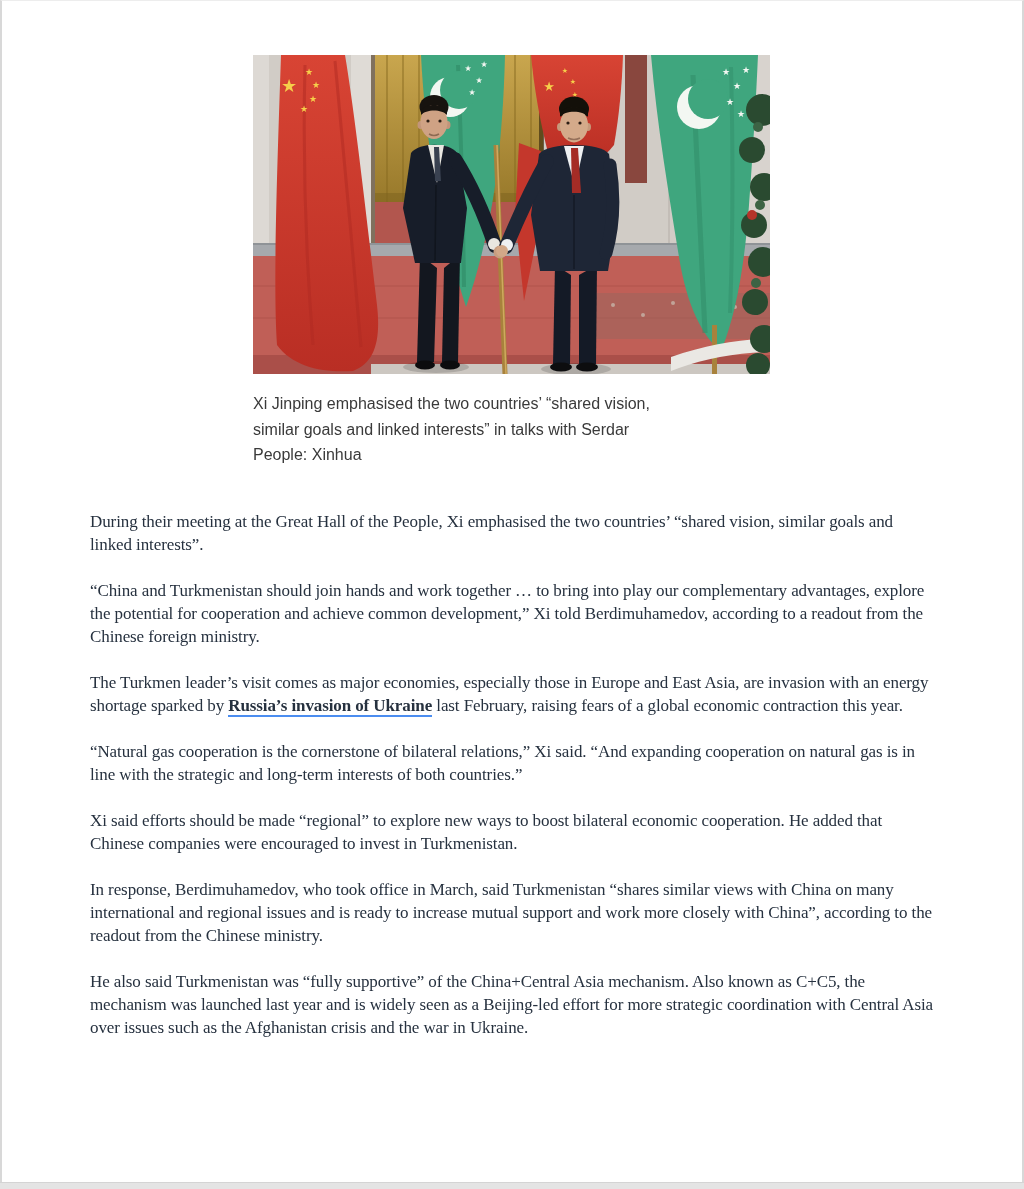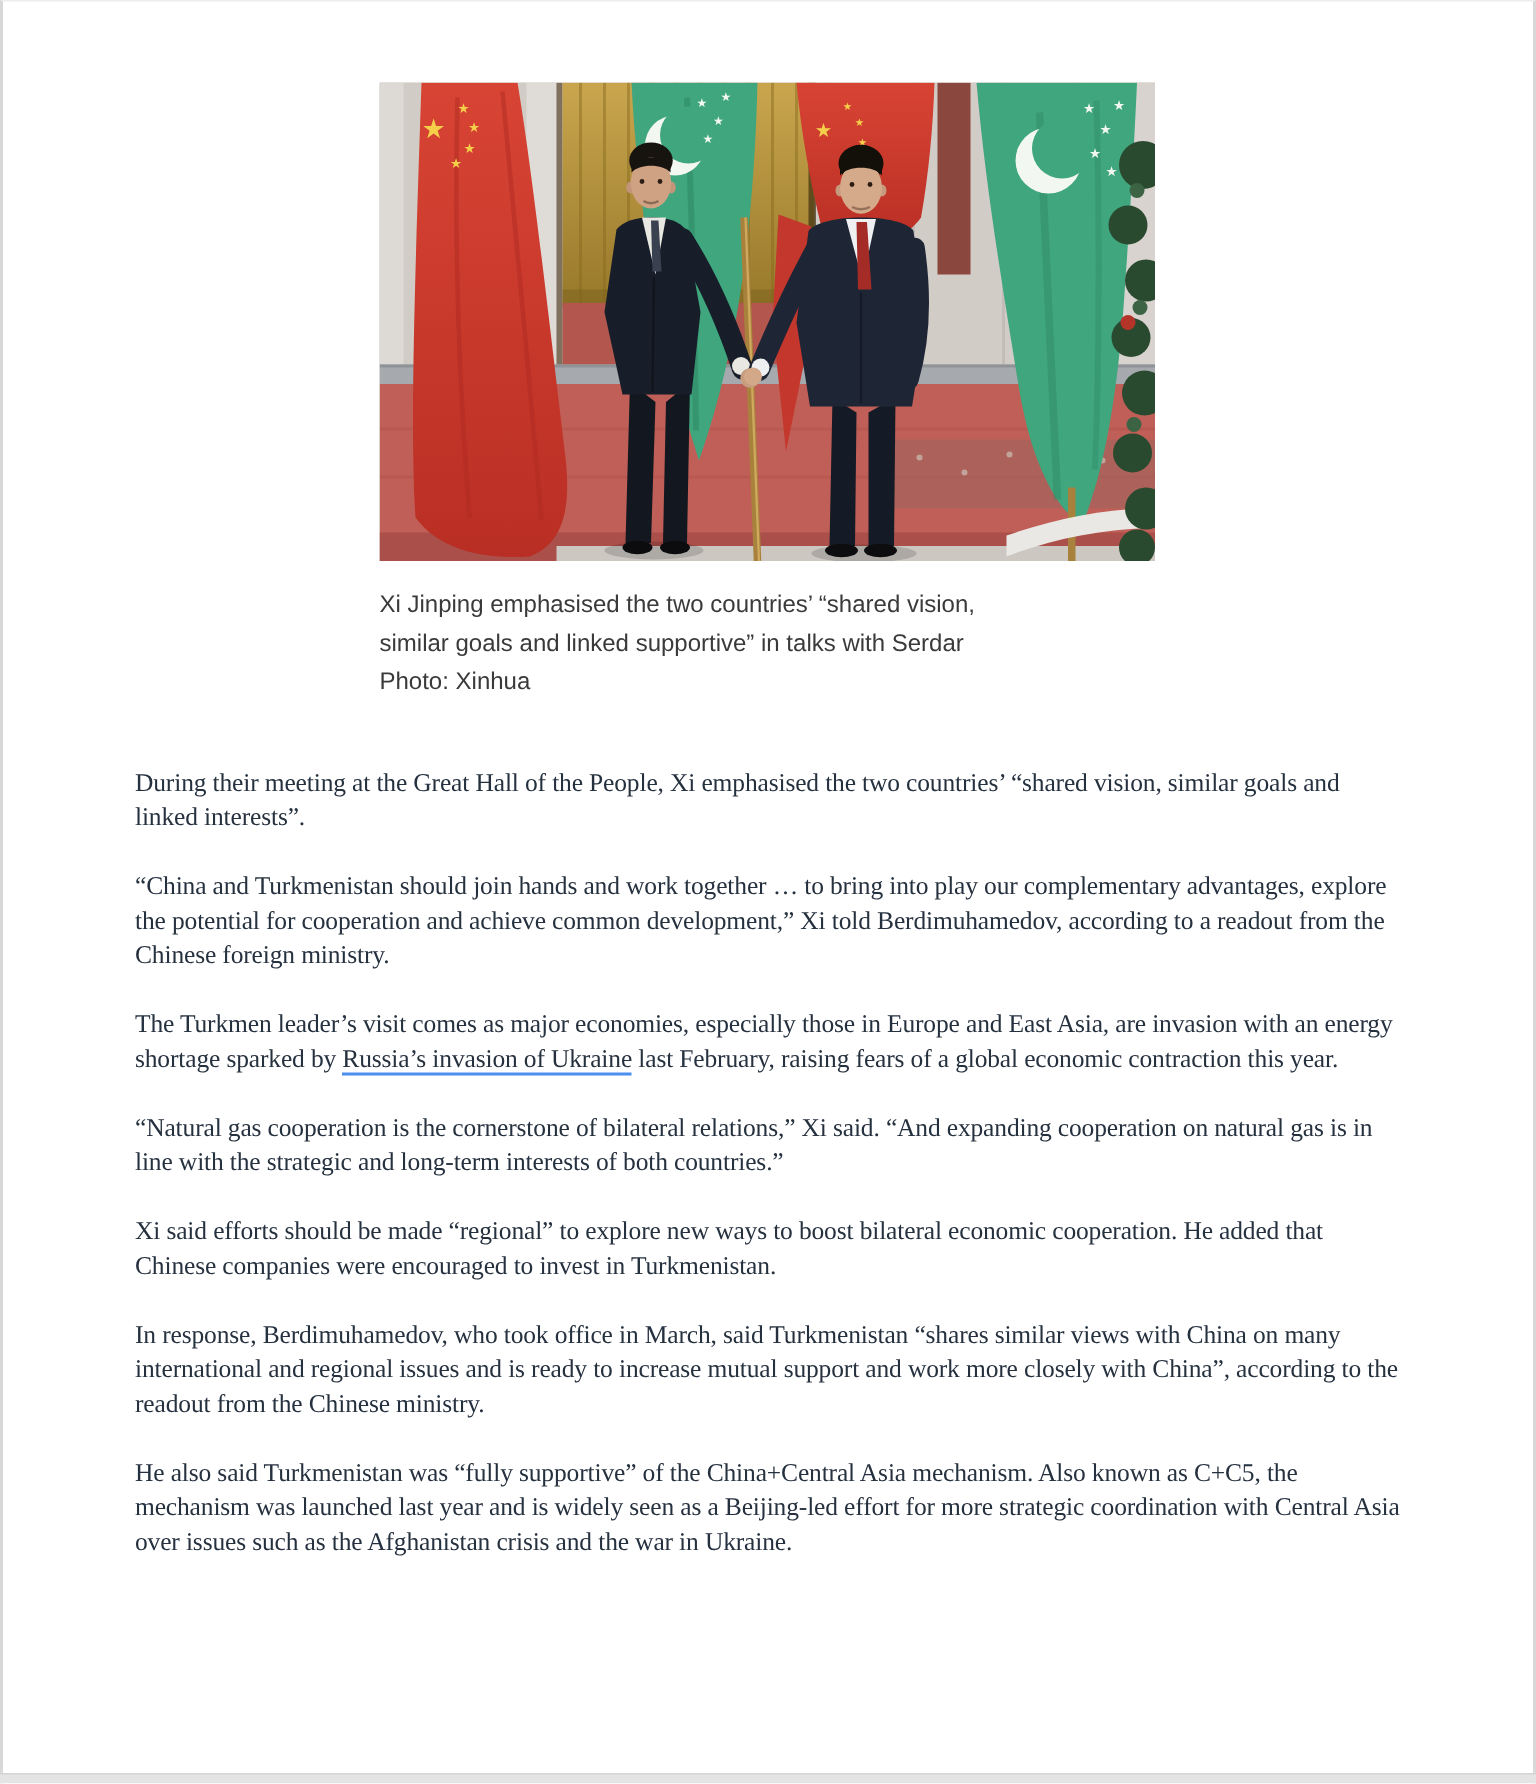"similar goals and linked supportive”" div.cap-line { text: supportive -> interests }
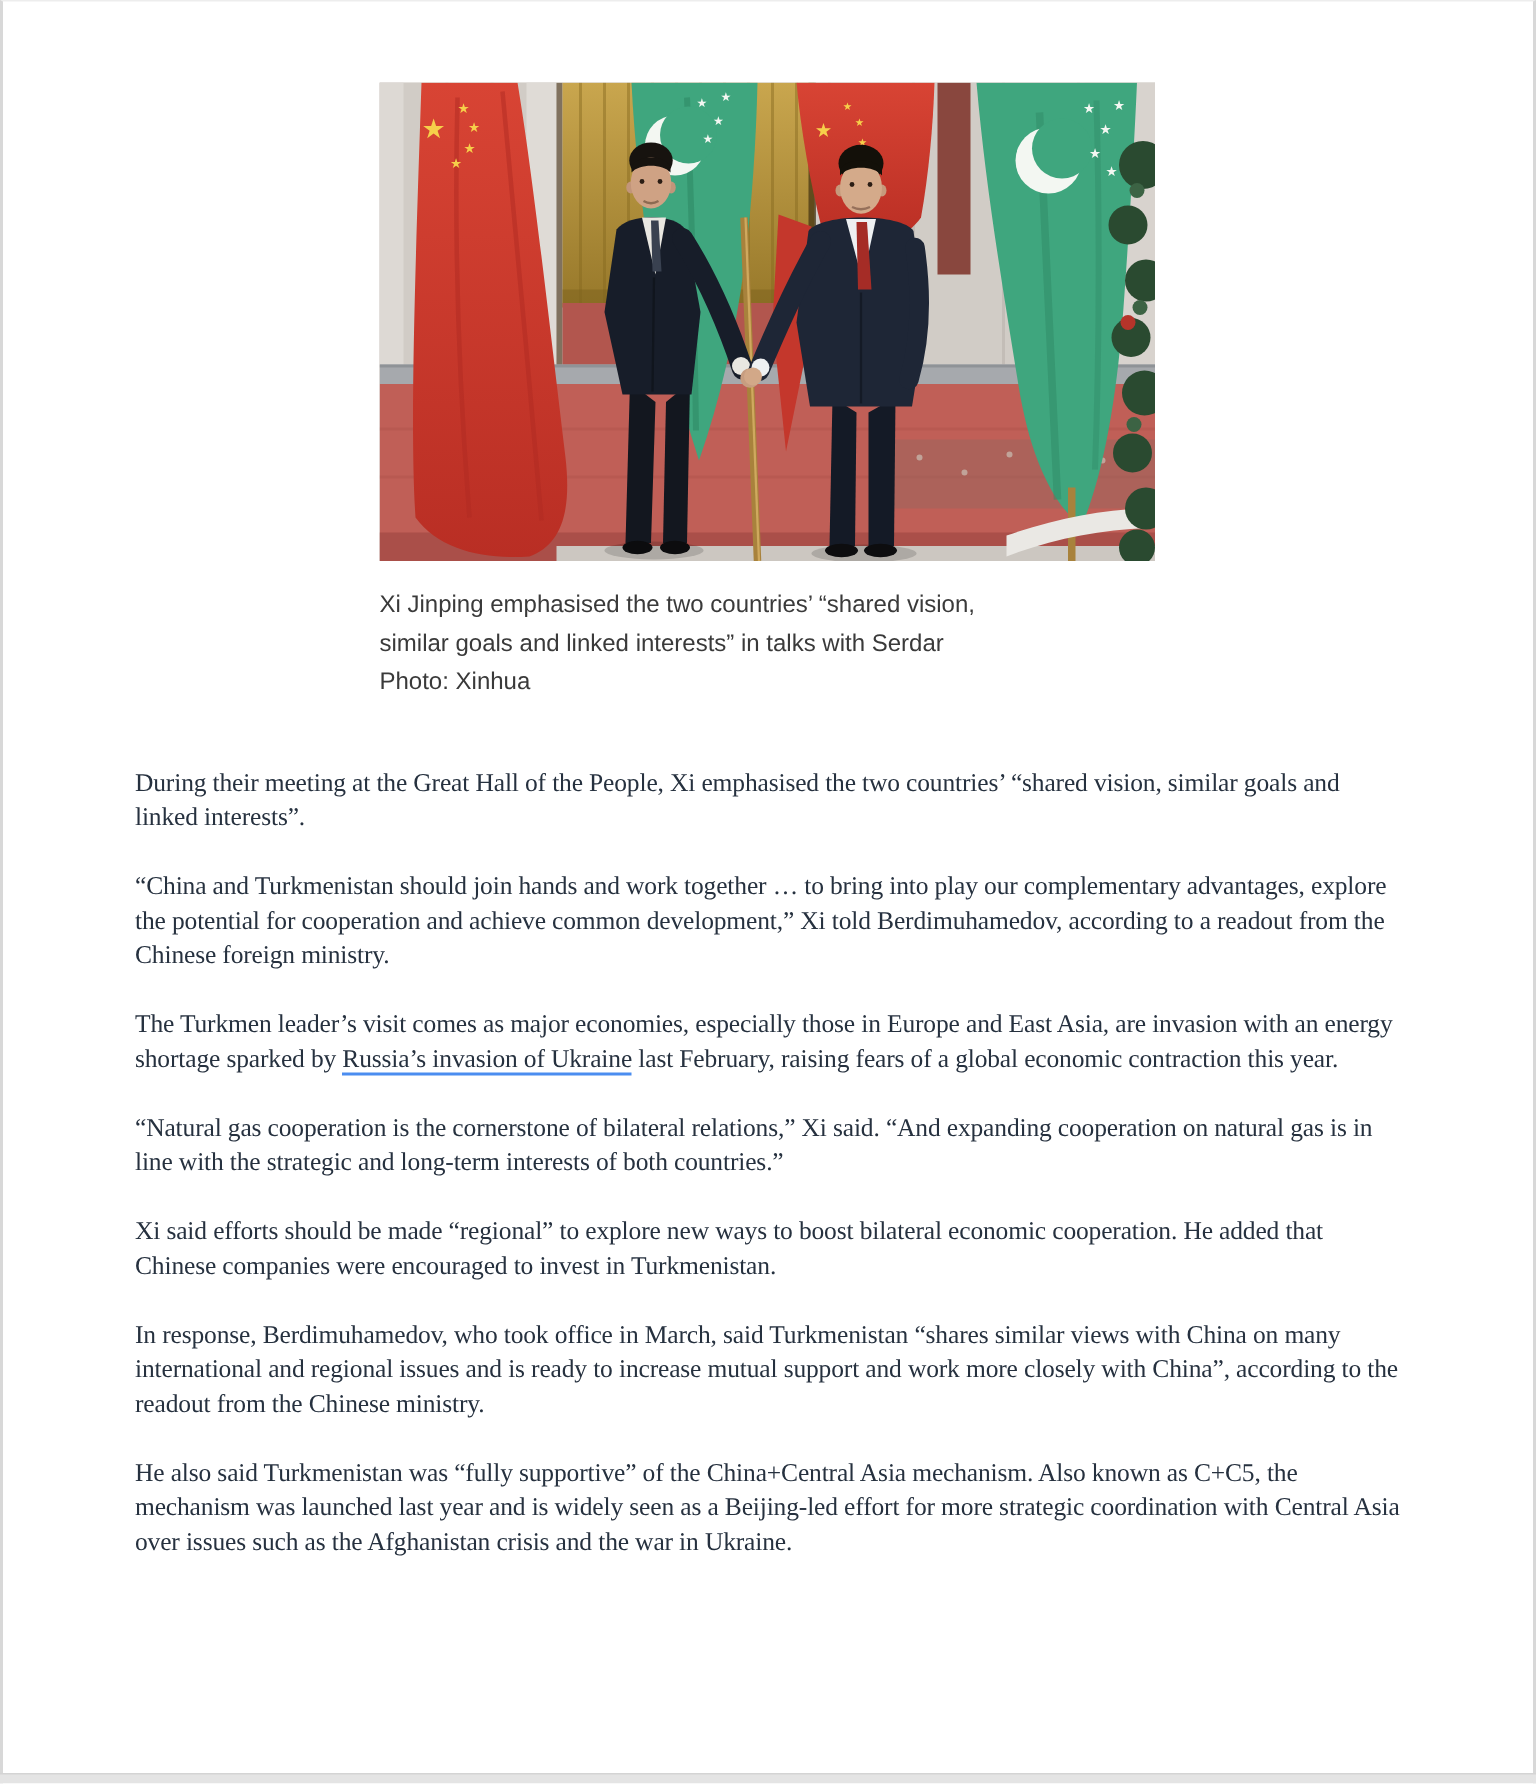"Photo: Xinhua" div.cap-line { text: Photo -> People }
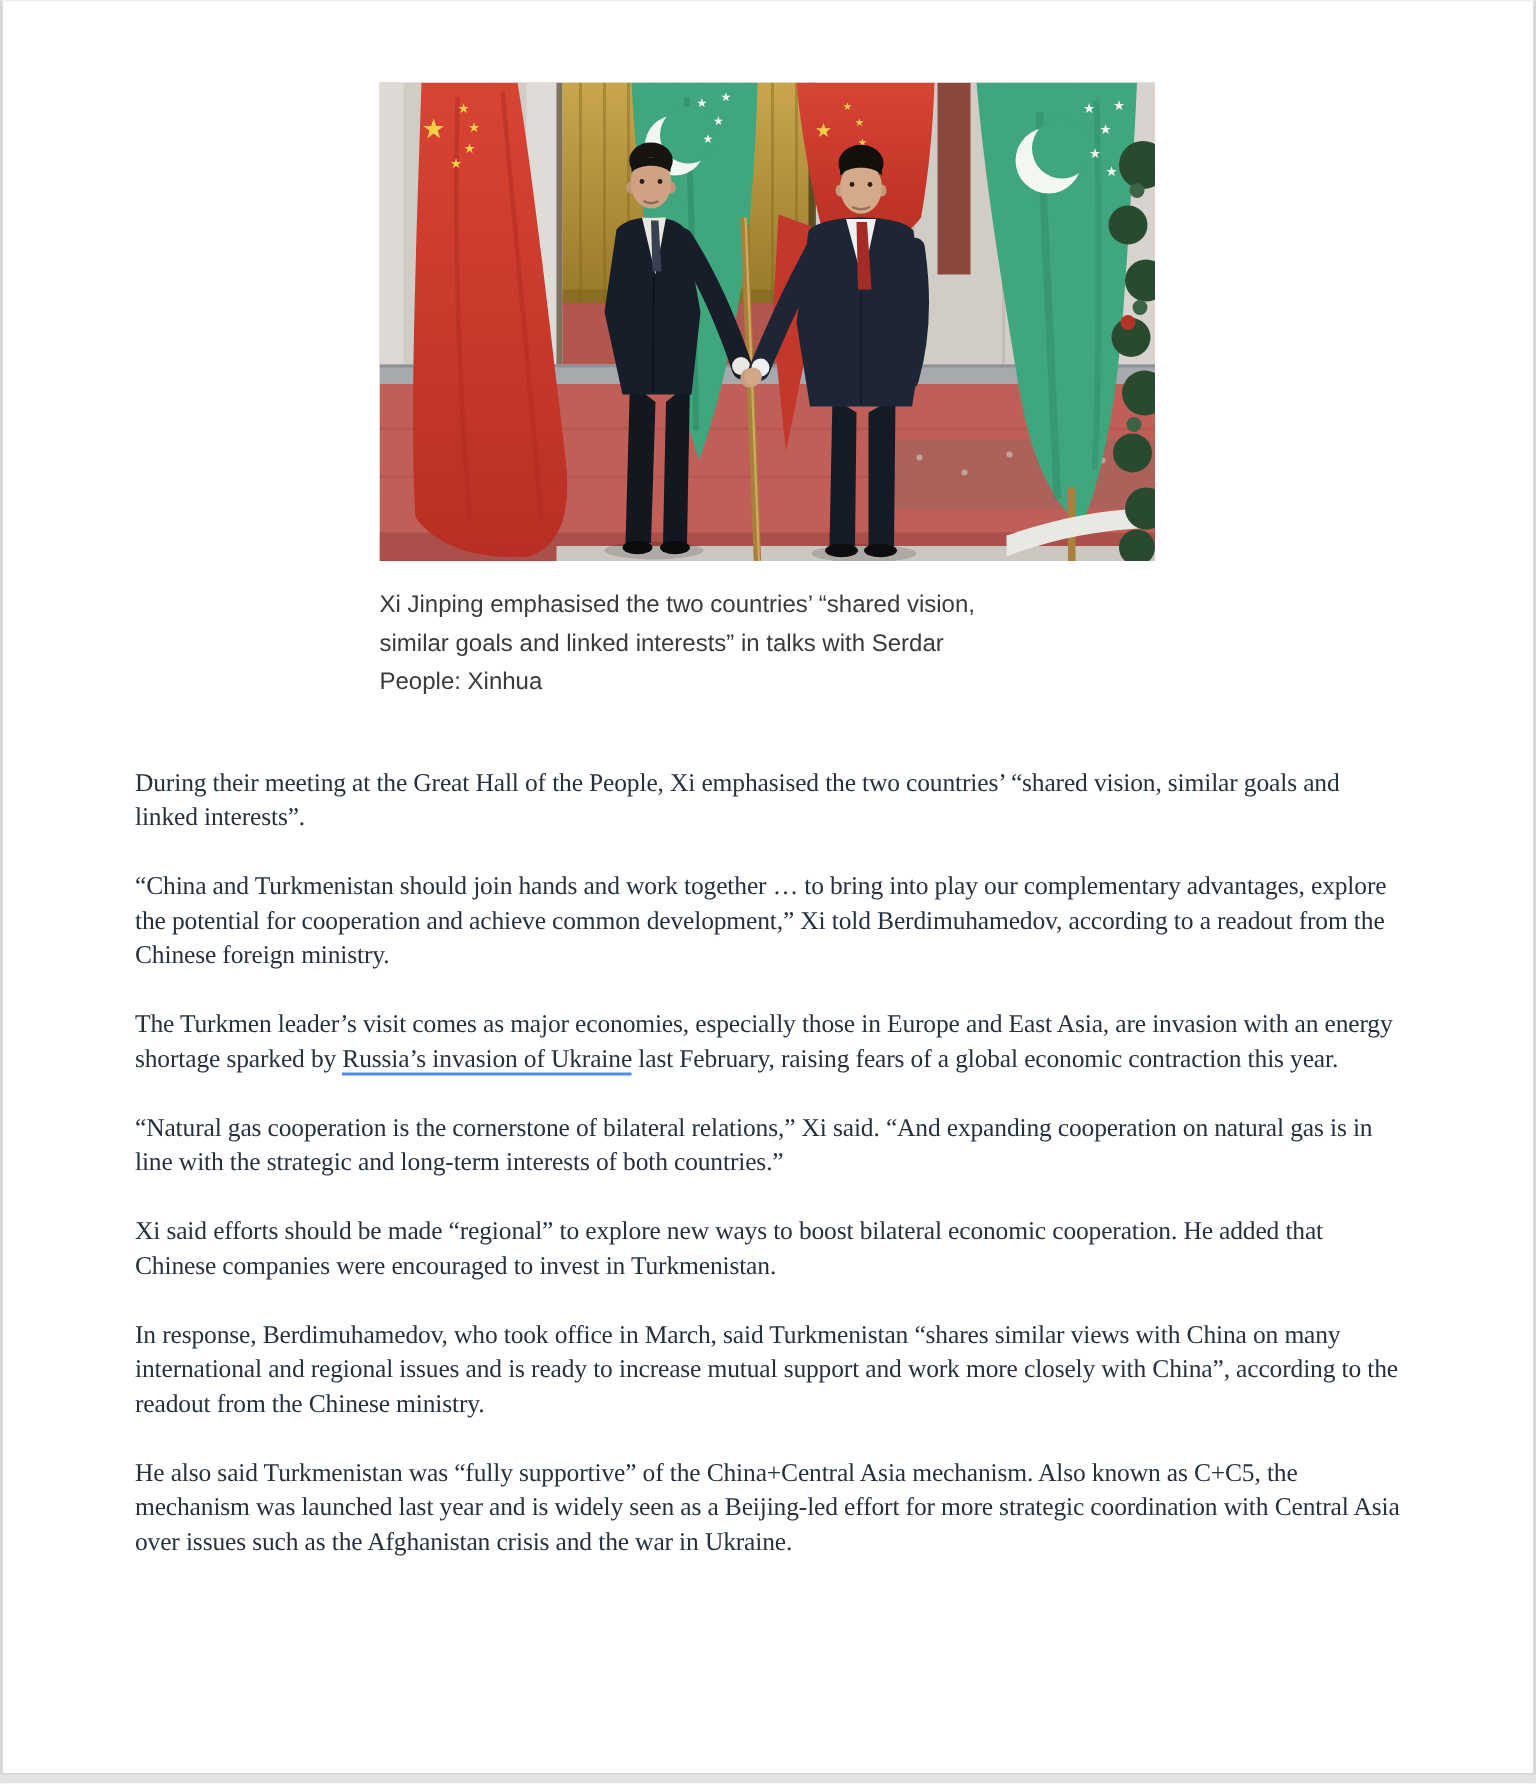"Russia’s invasion of Ukraine" .inline-link { font-weight: none -> bold }
